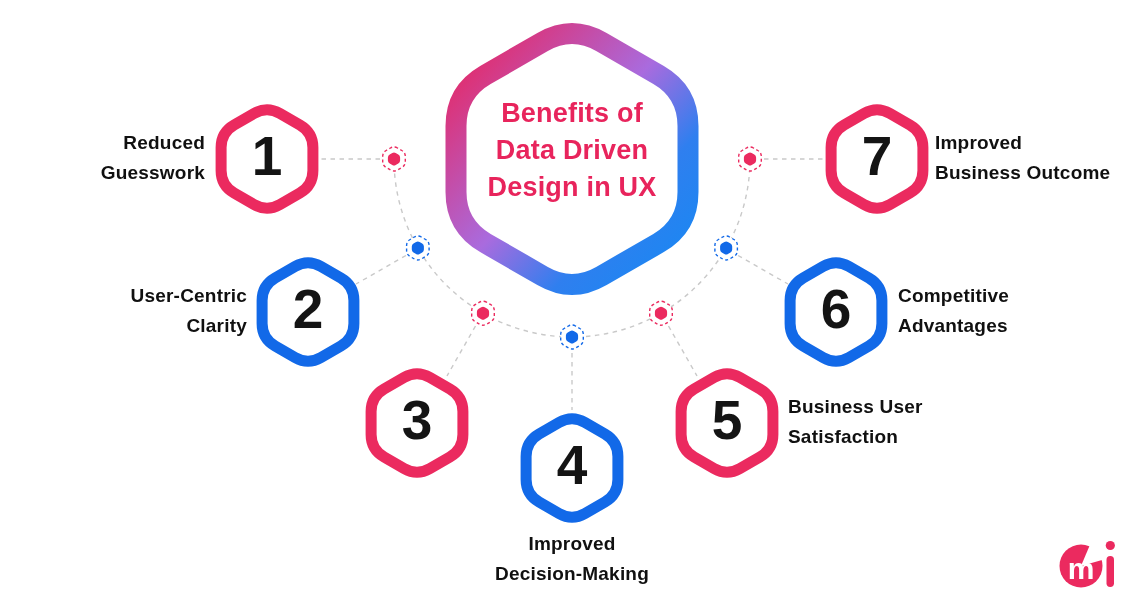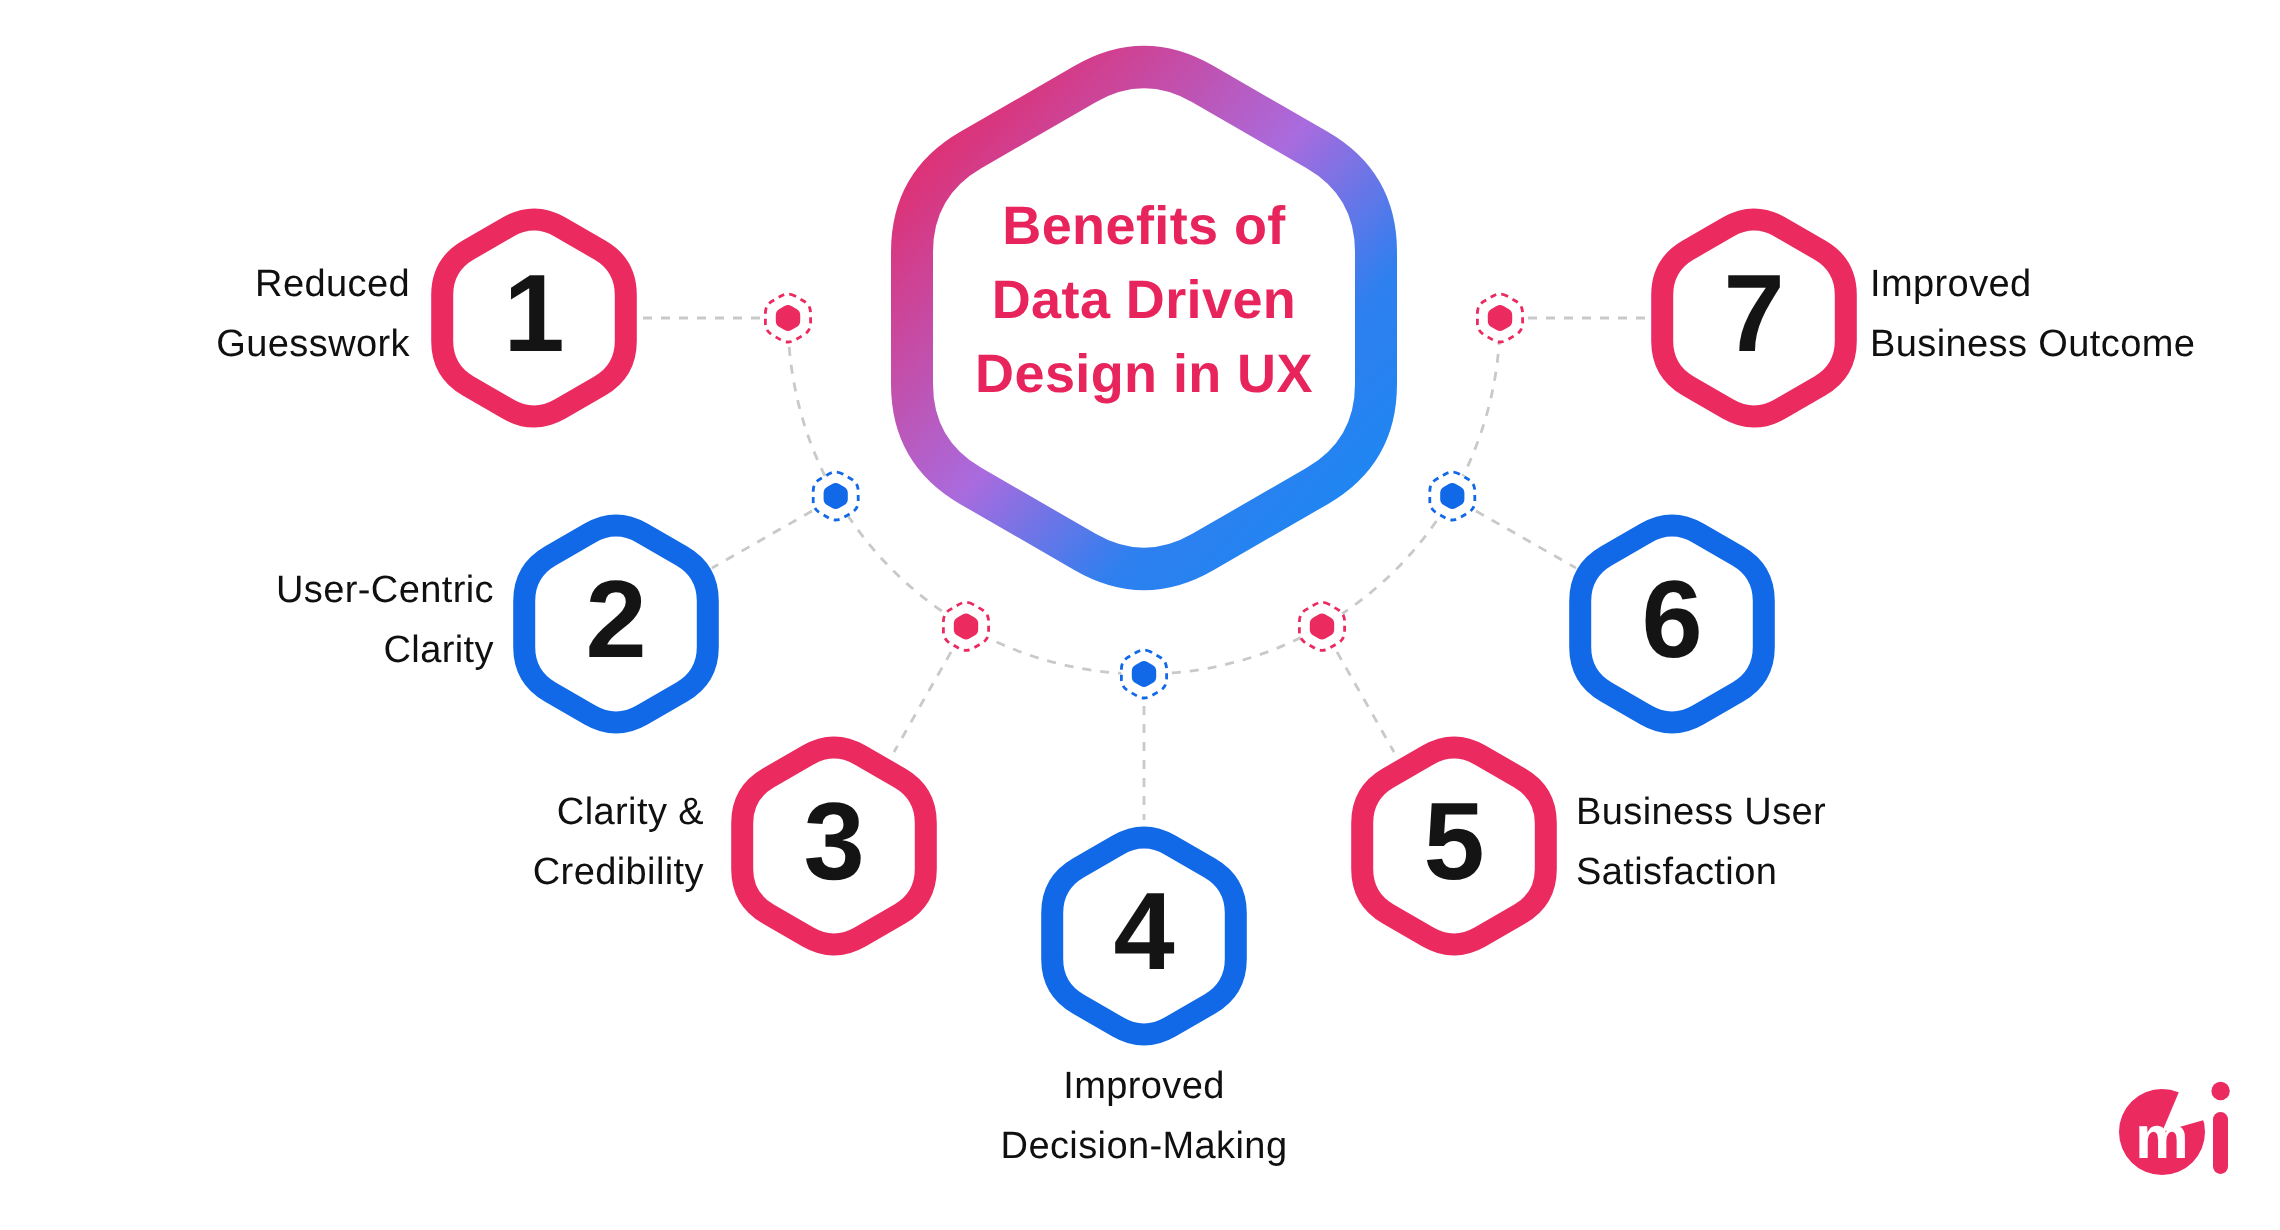"Reduced" .lab { font-weight: 400 -> 700 }
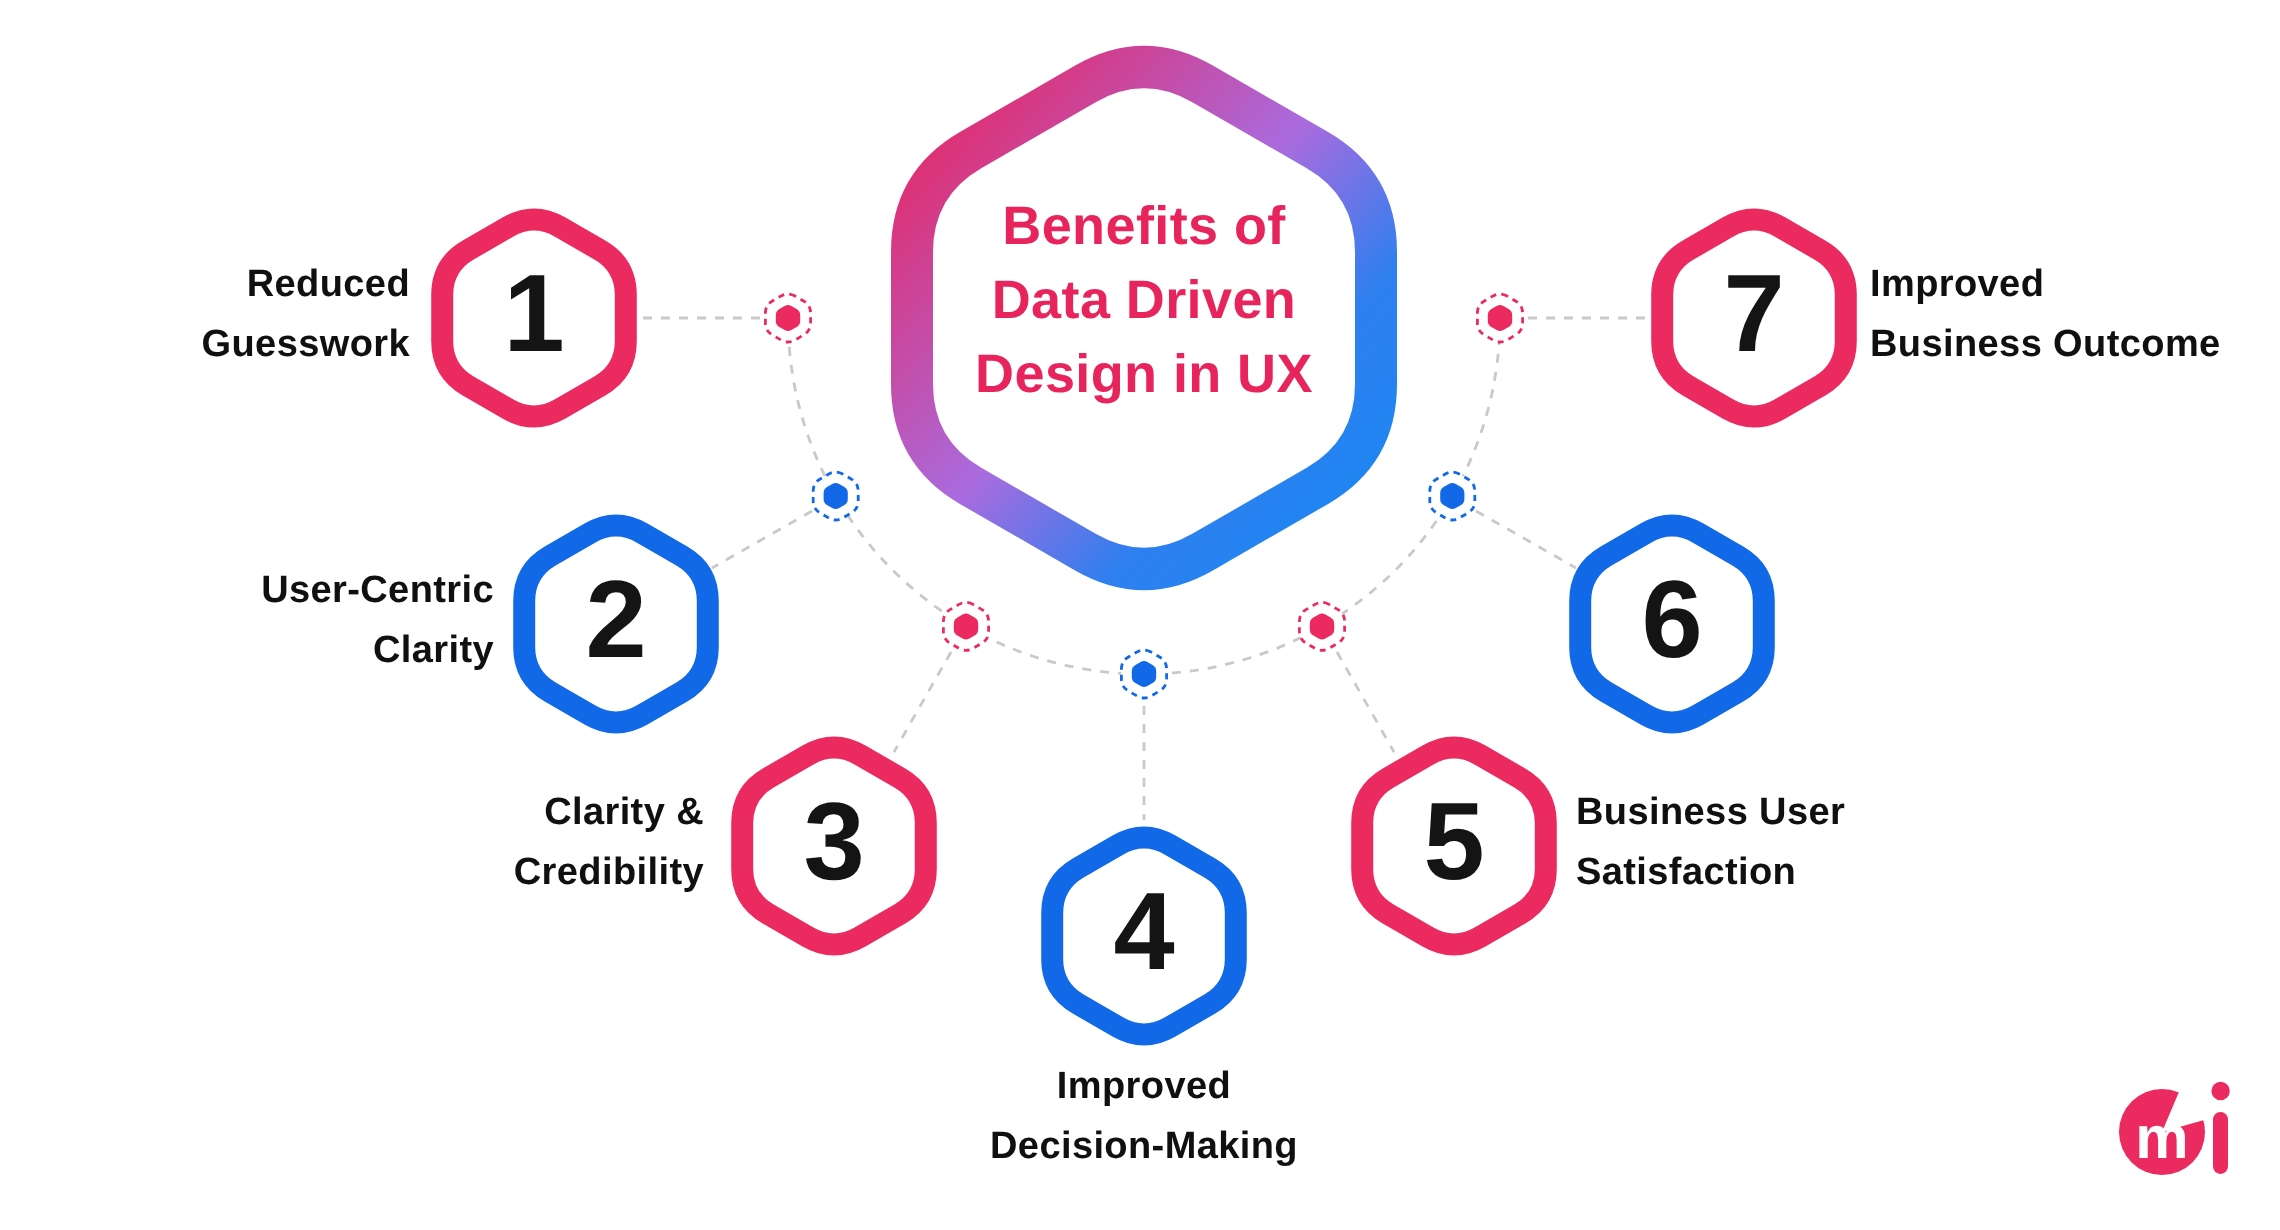"Competitive" div.lab { html: none -> <div>Competitive Advantages</div> }
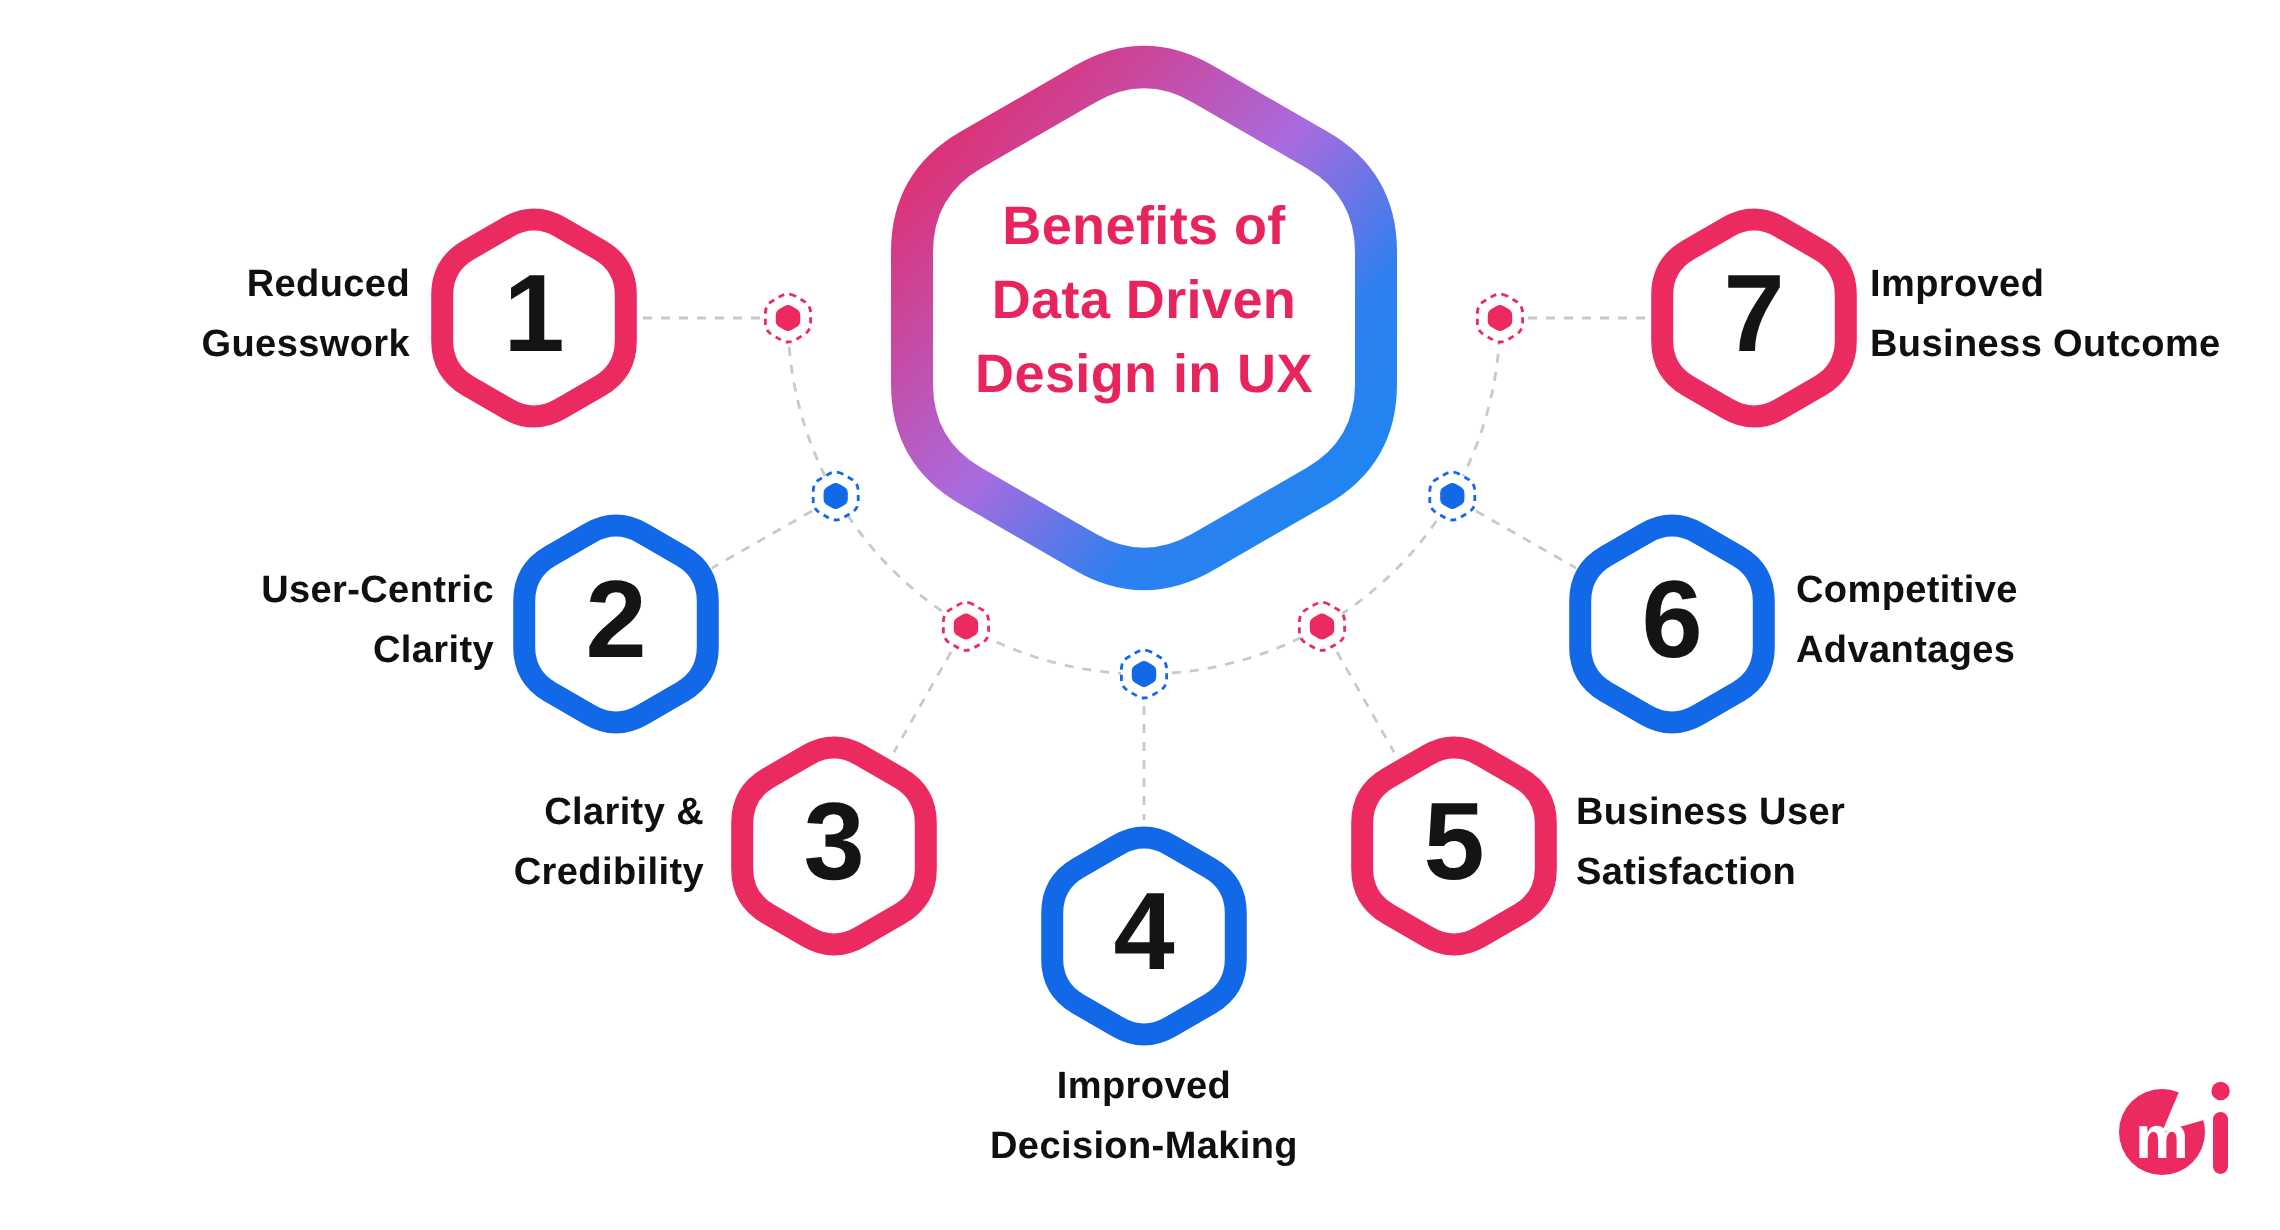"Clarity &" div.lab { html: <div>Clarity &amp; Credibility</div> -> none }
